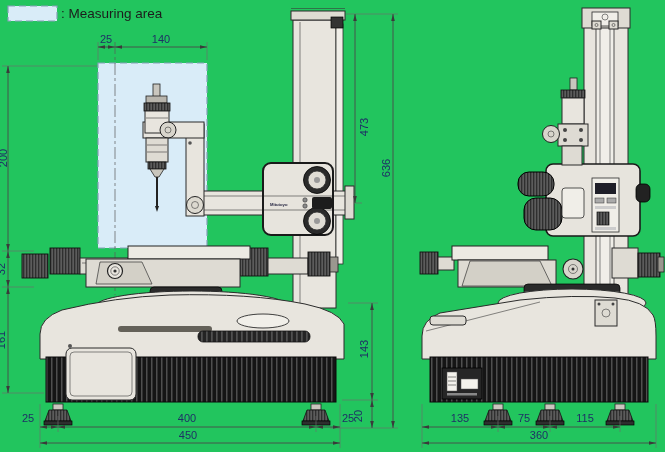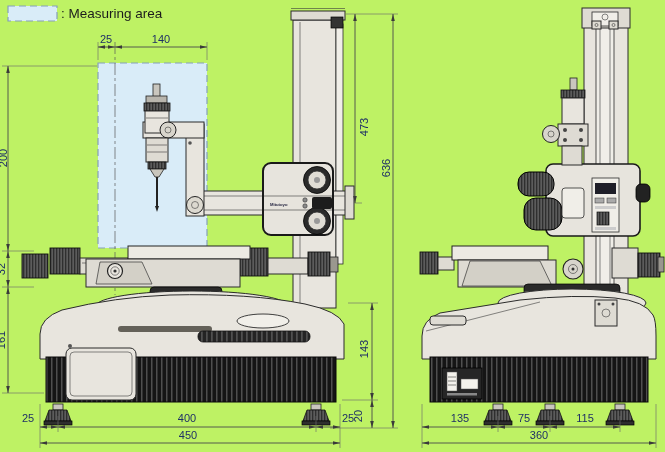": Measuring area" #stage { background: #bef264 -> #22c55e }
